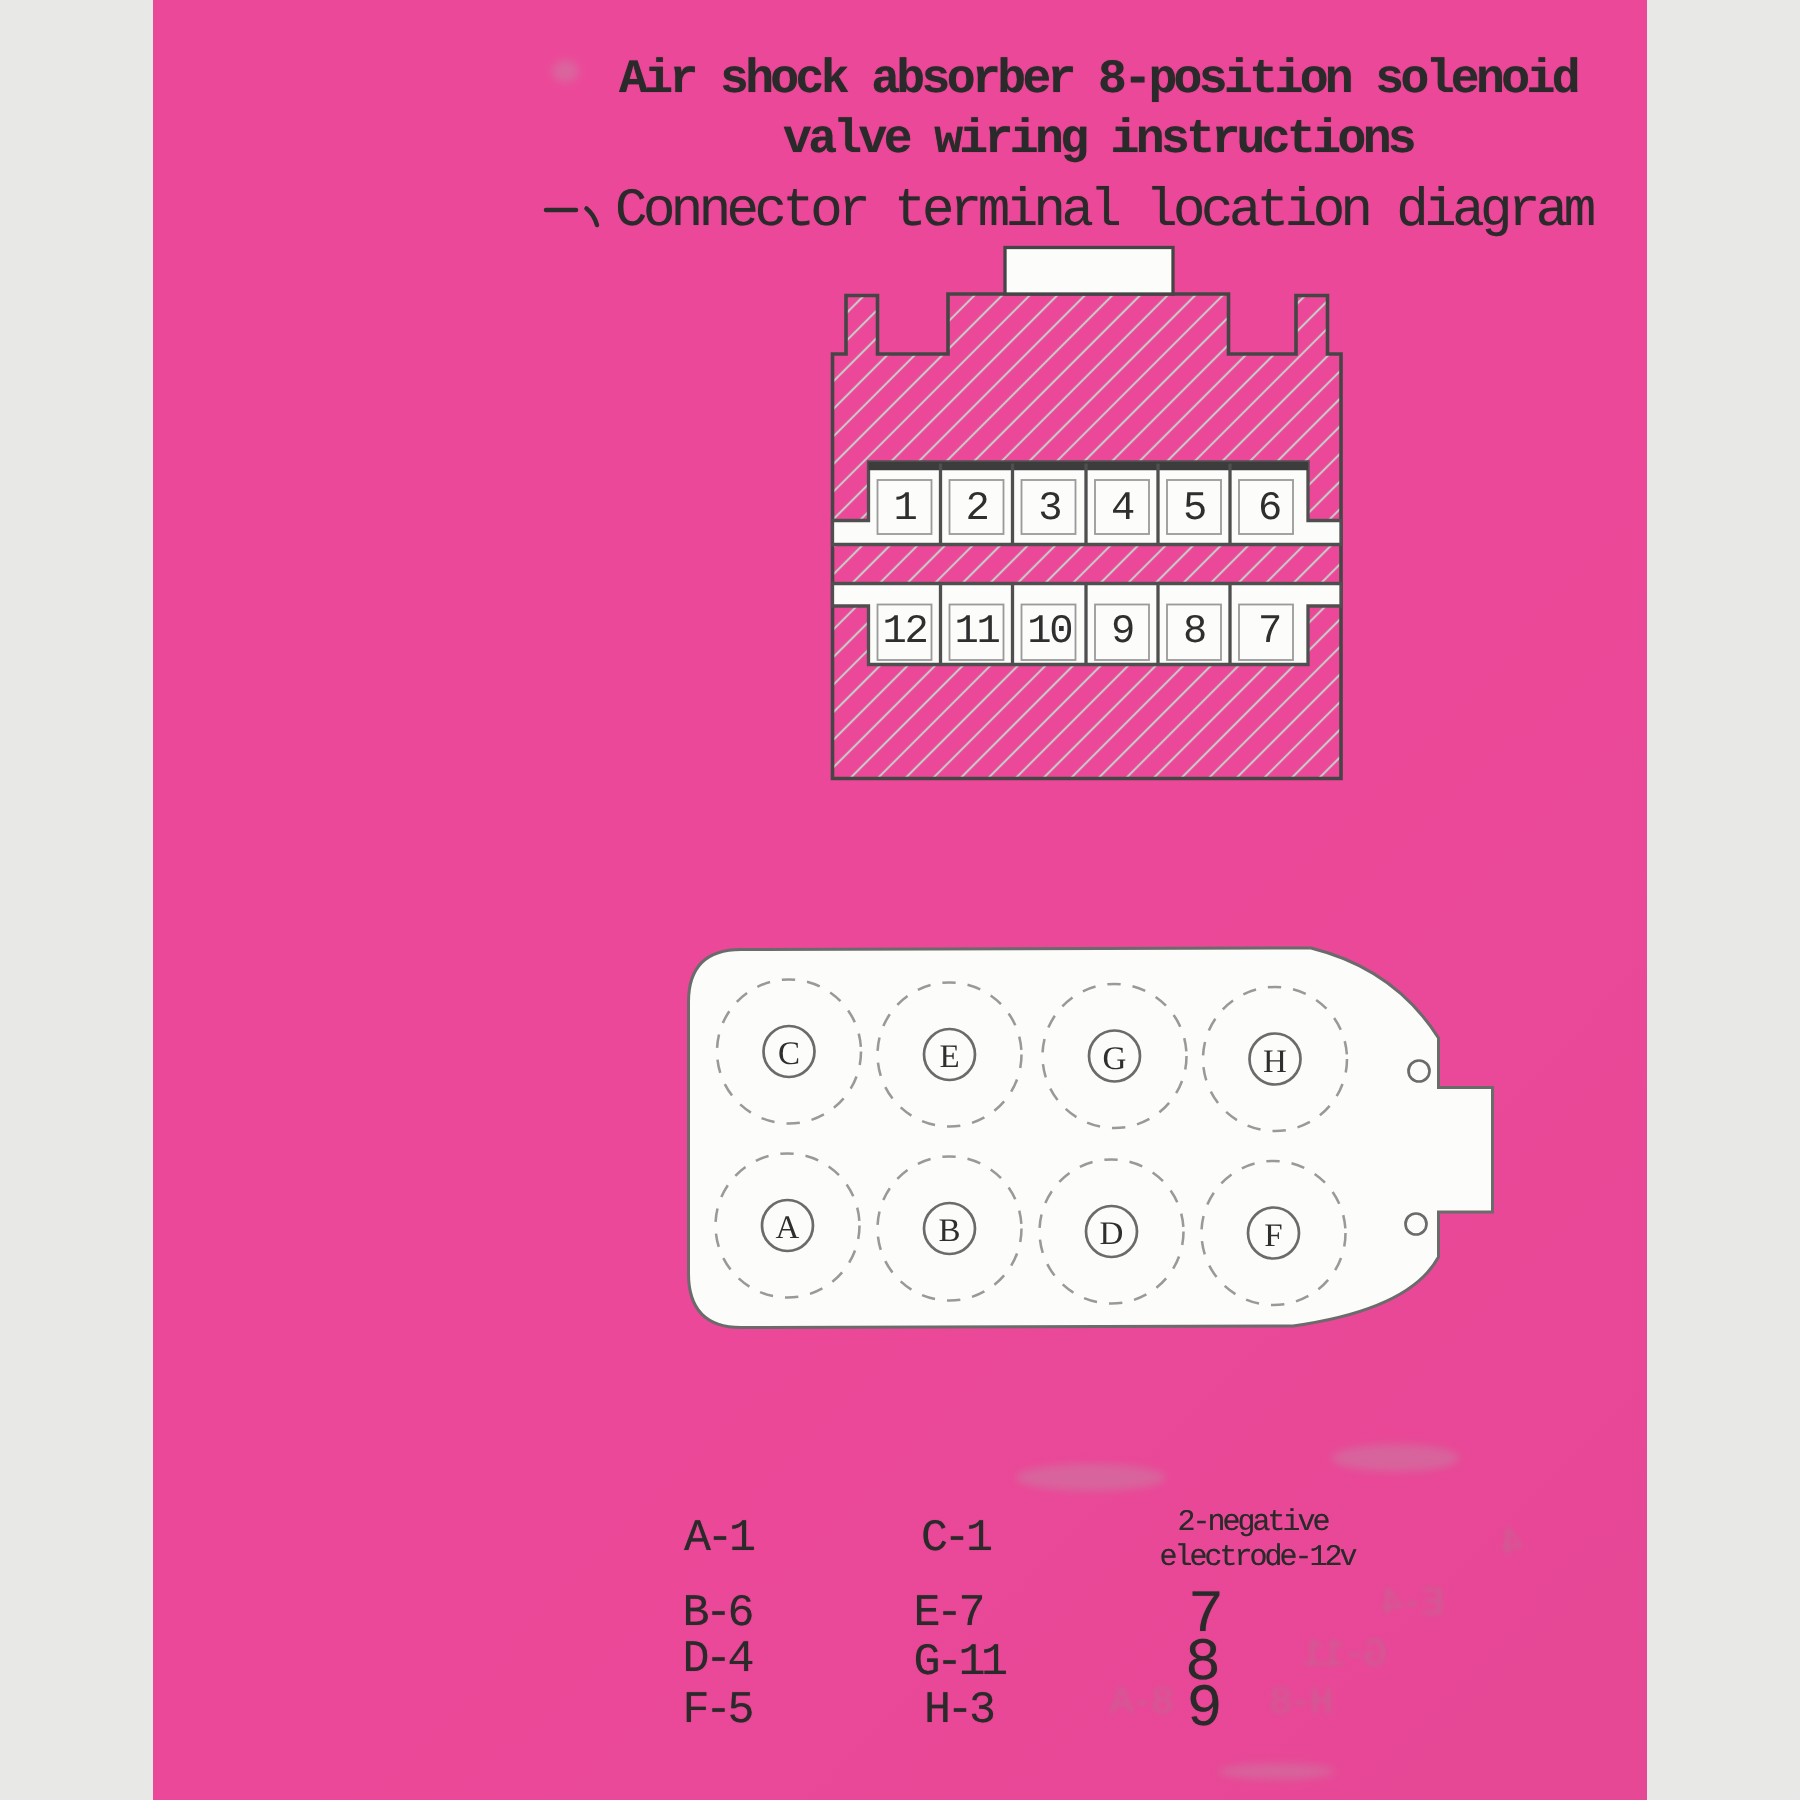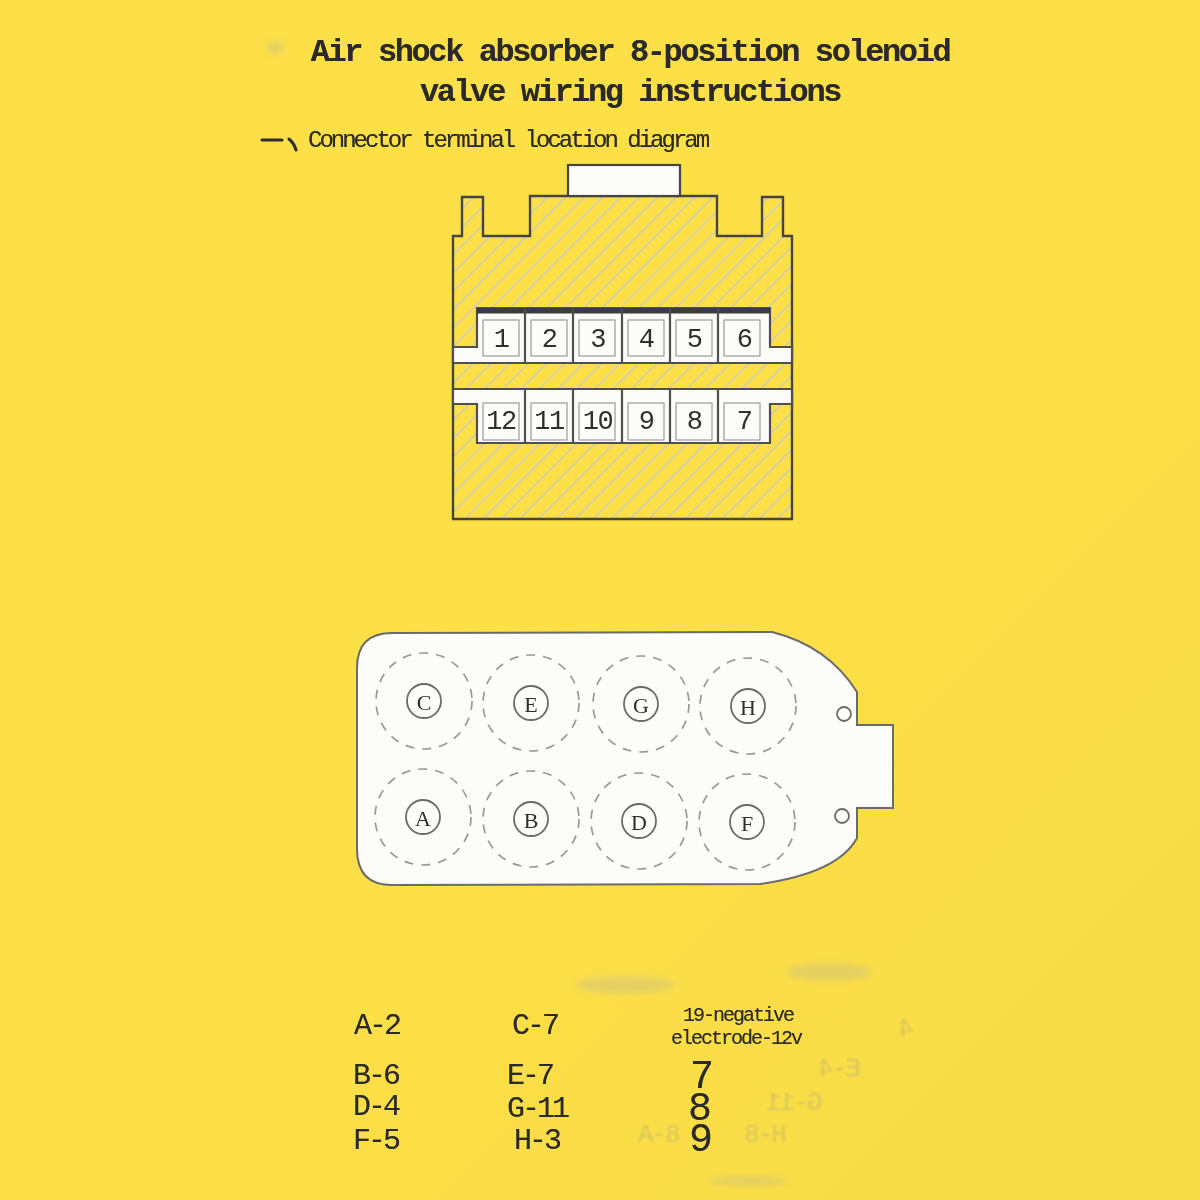"Air shock absorber 8-position solenoid" .page { background: #fde047 -> #ec4899; width: 1200px -> 996px }
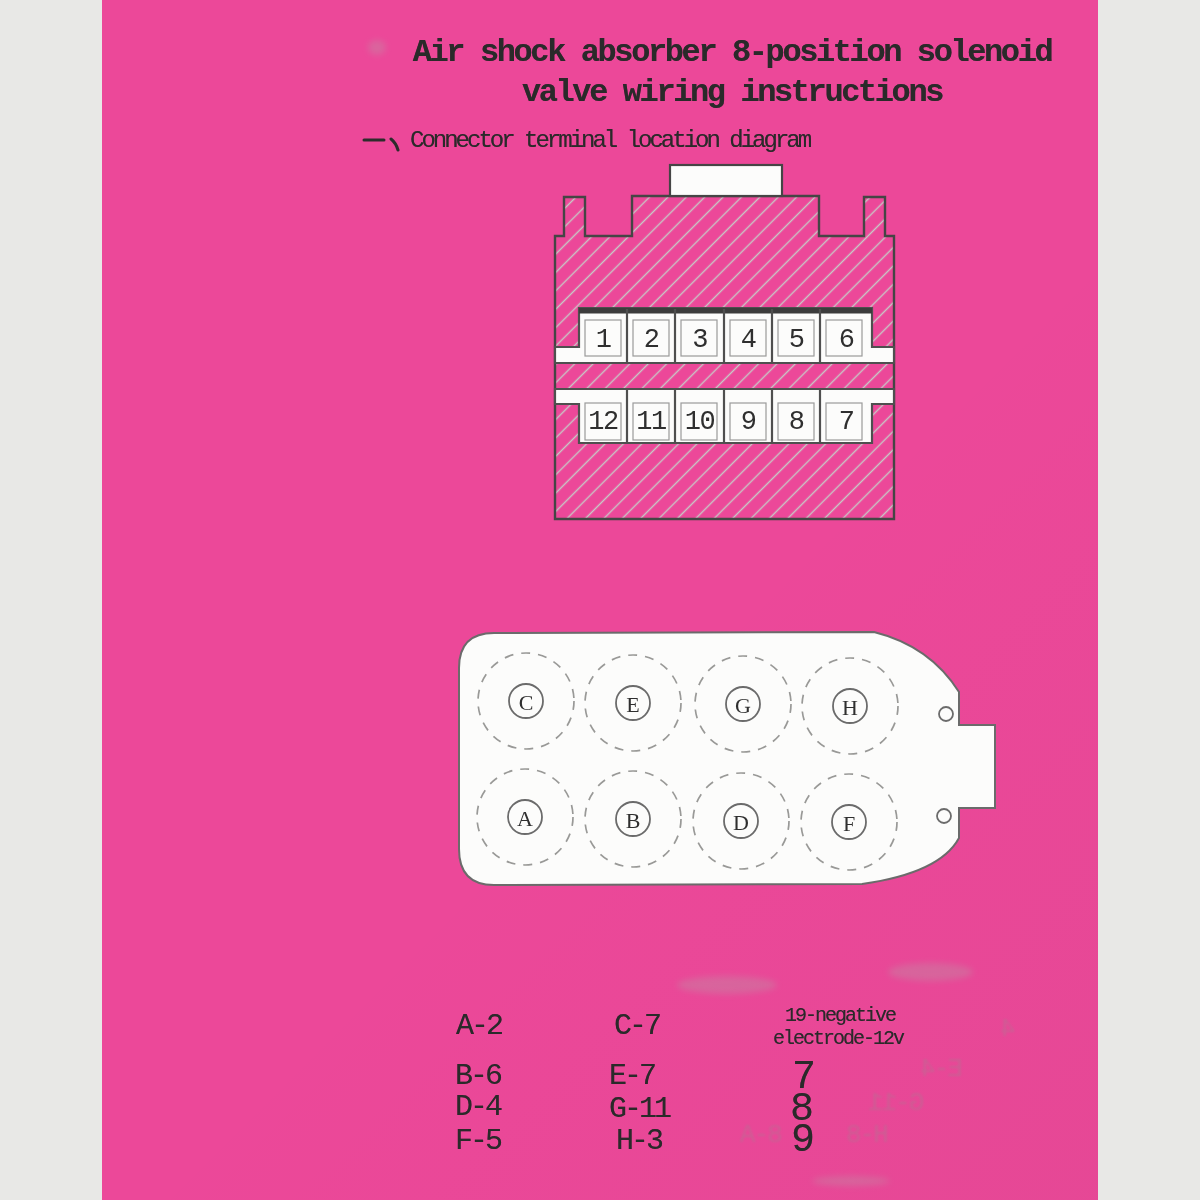"Connector terminal location diagram" .heading-label { font-size: 24px -> 36px }
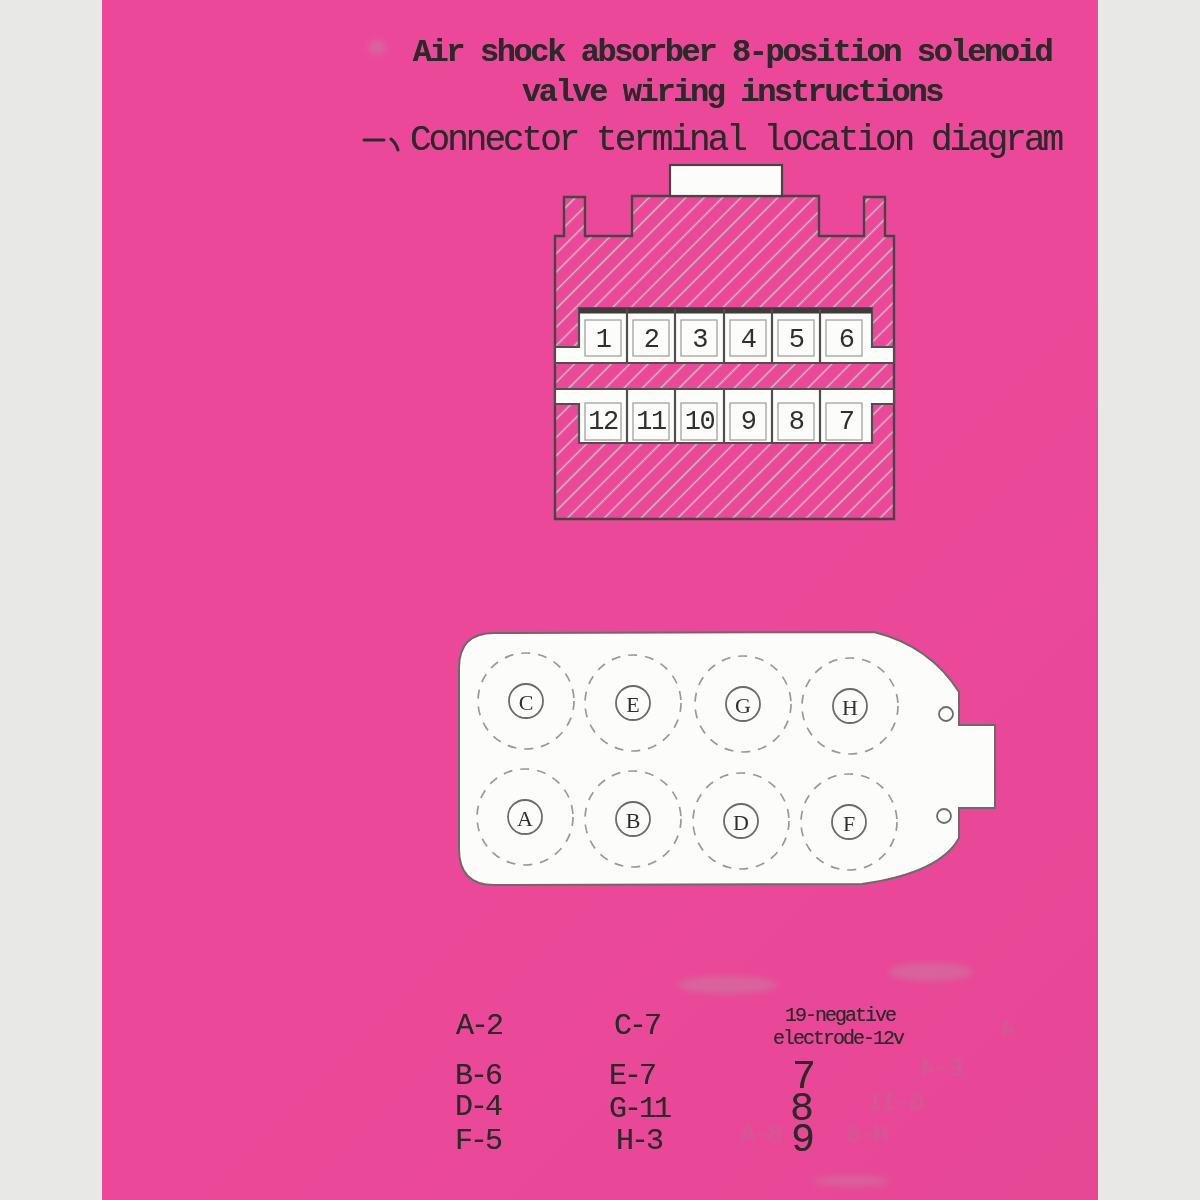"A-2" div.wiring-item { text: A-2 -> A-1 }
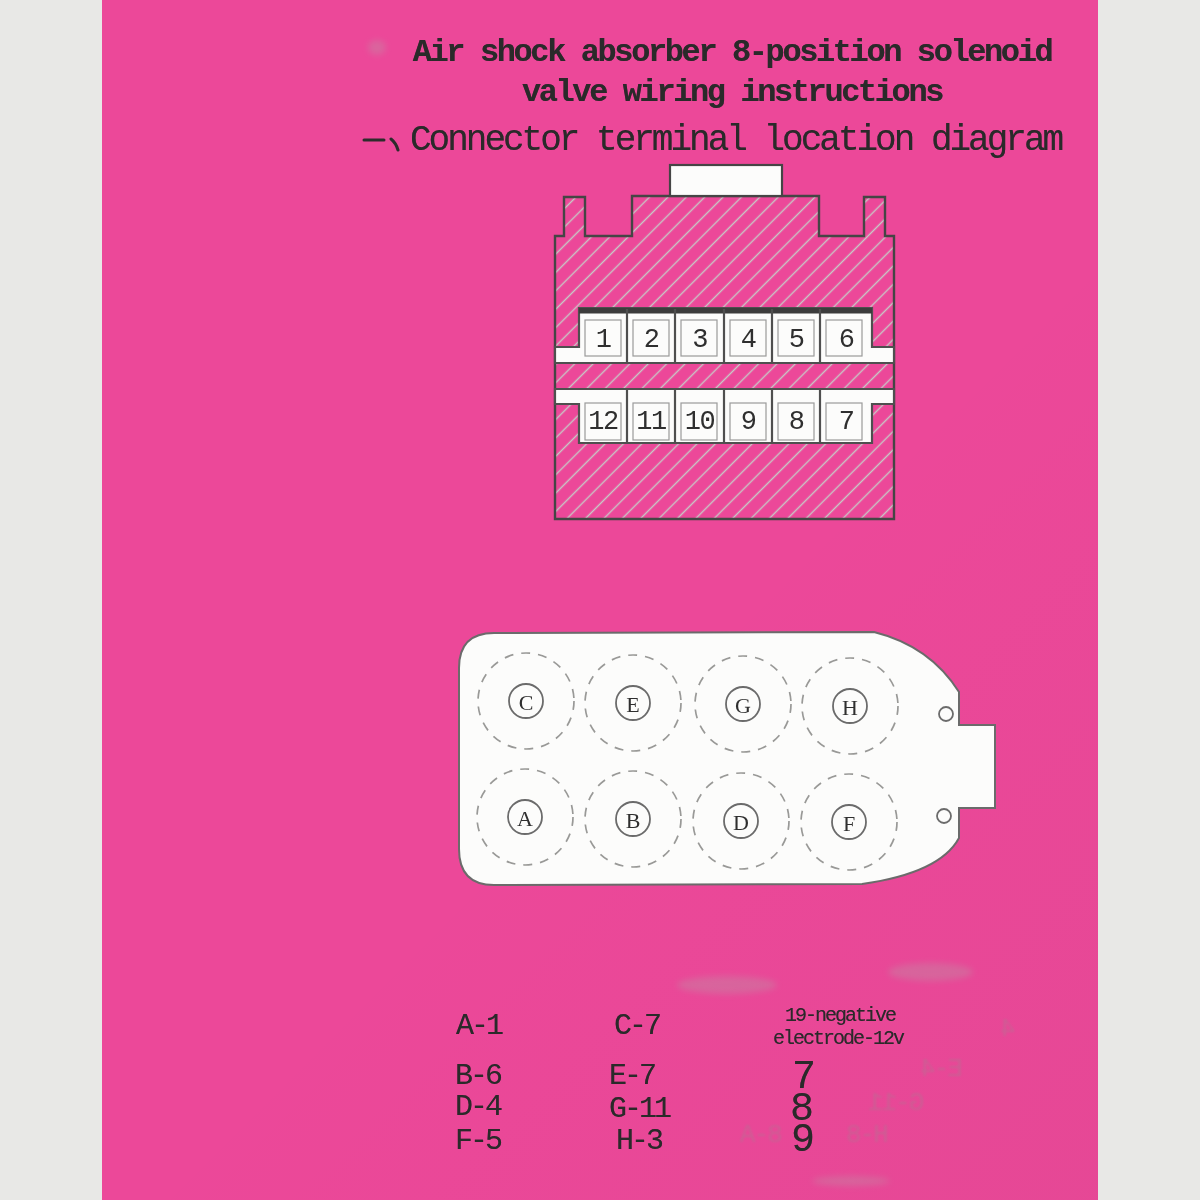"C-7" div.wiring-item { text: C-7 -> C-1 }
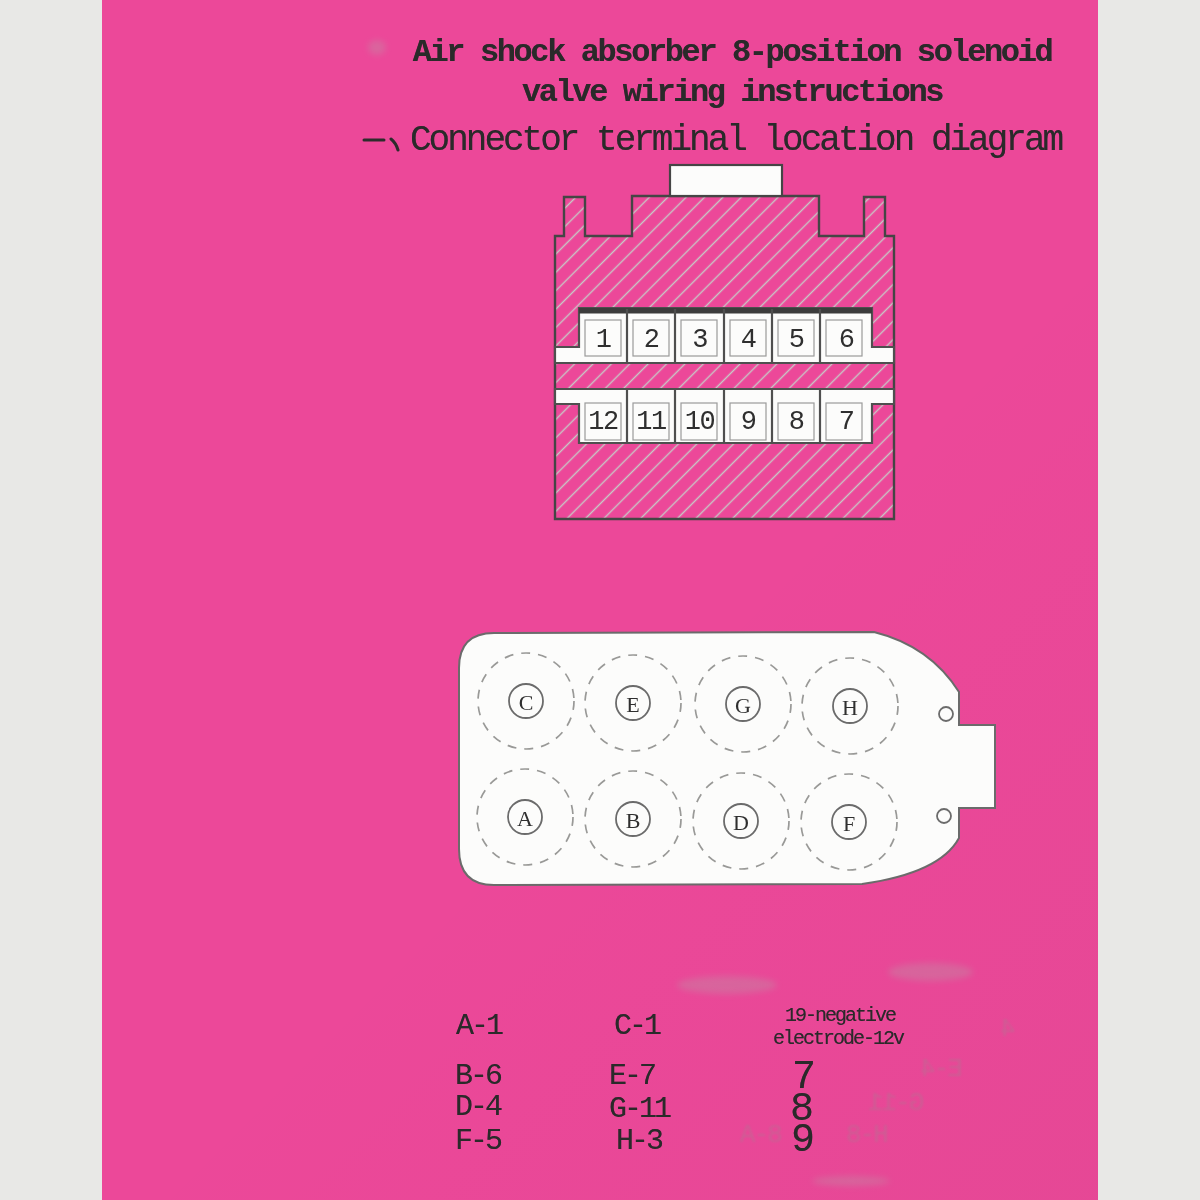"19-negative" div.wiring-note { text: 19-negative -> 2-negative }
